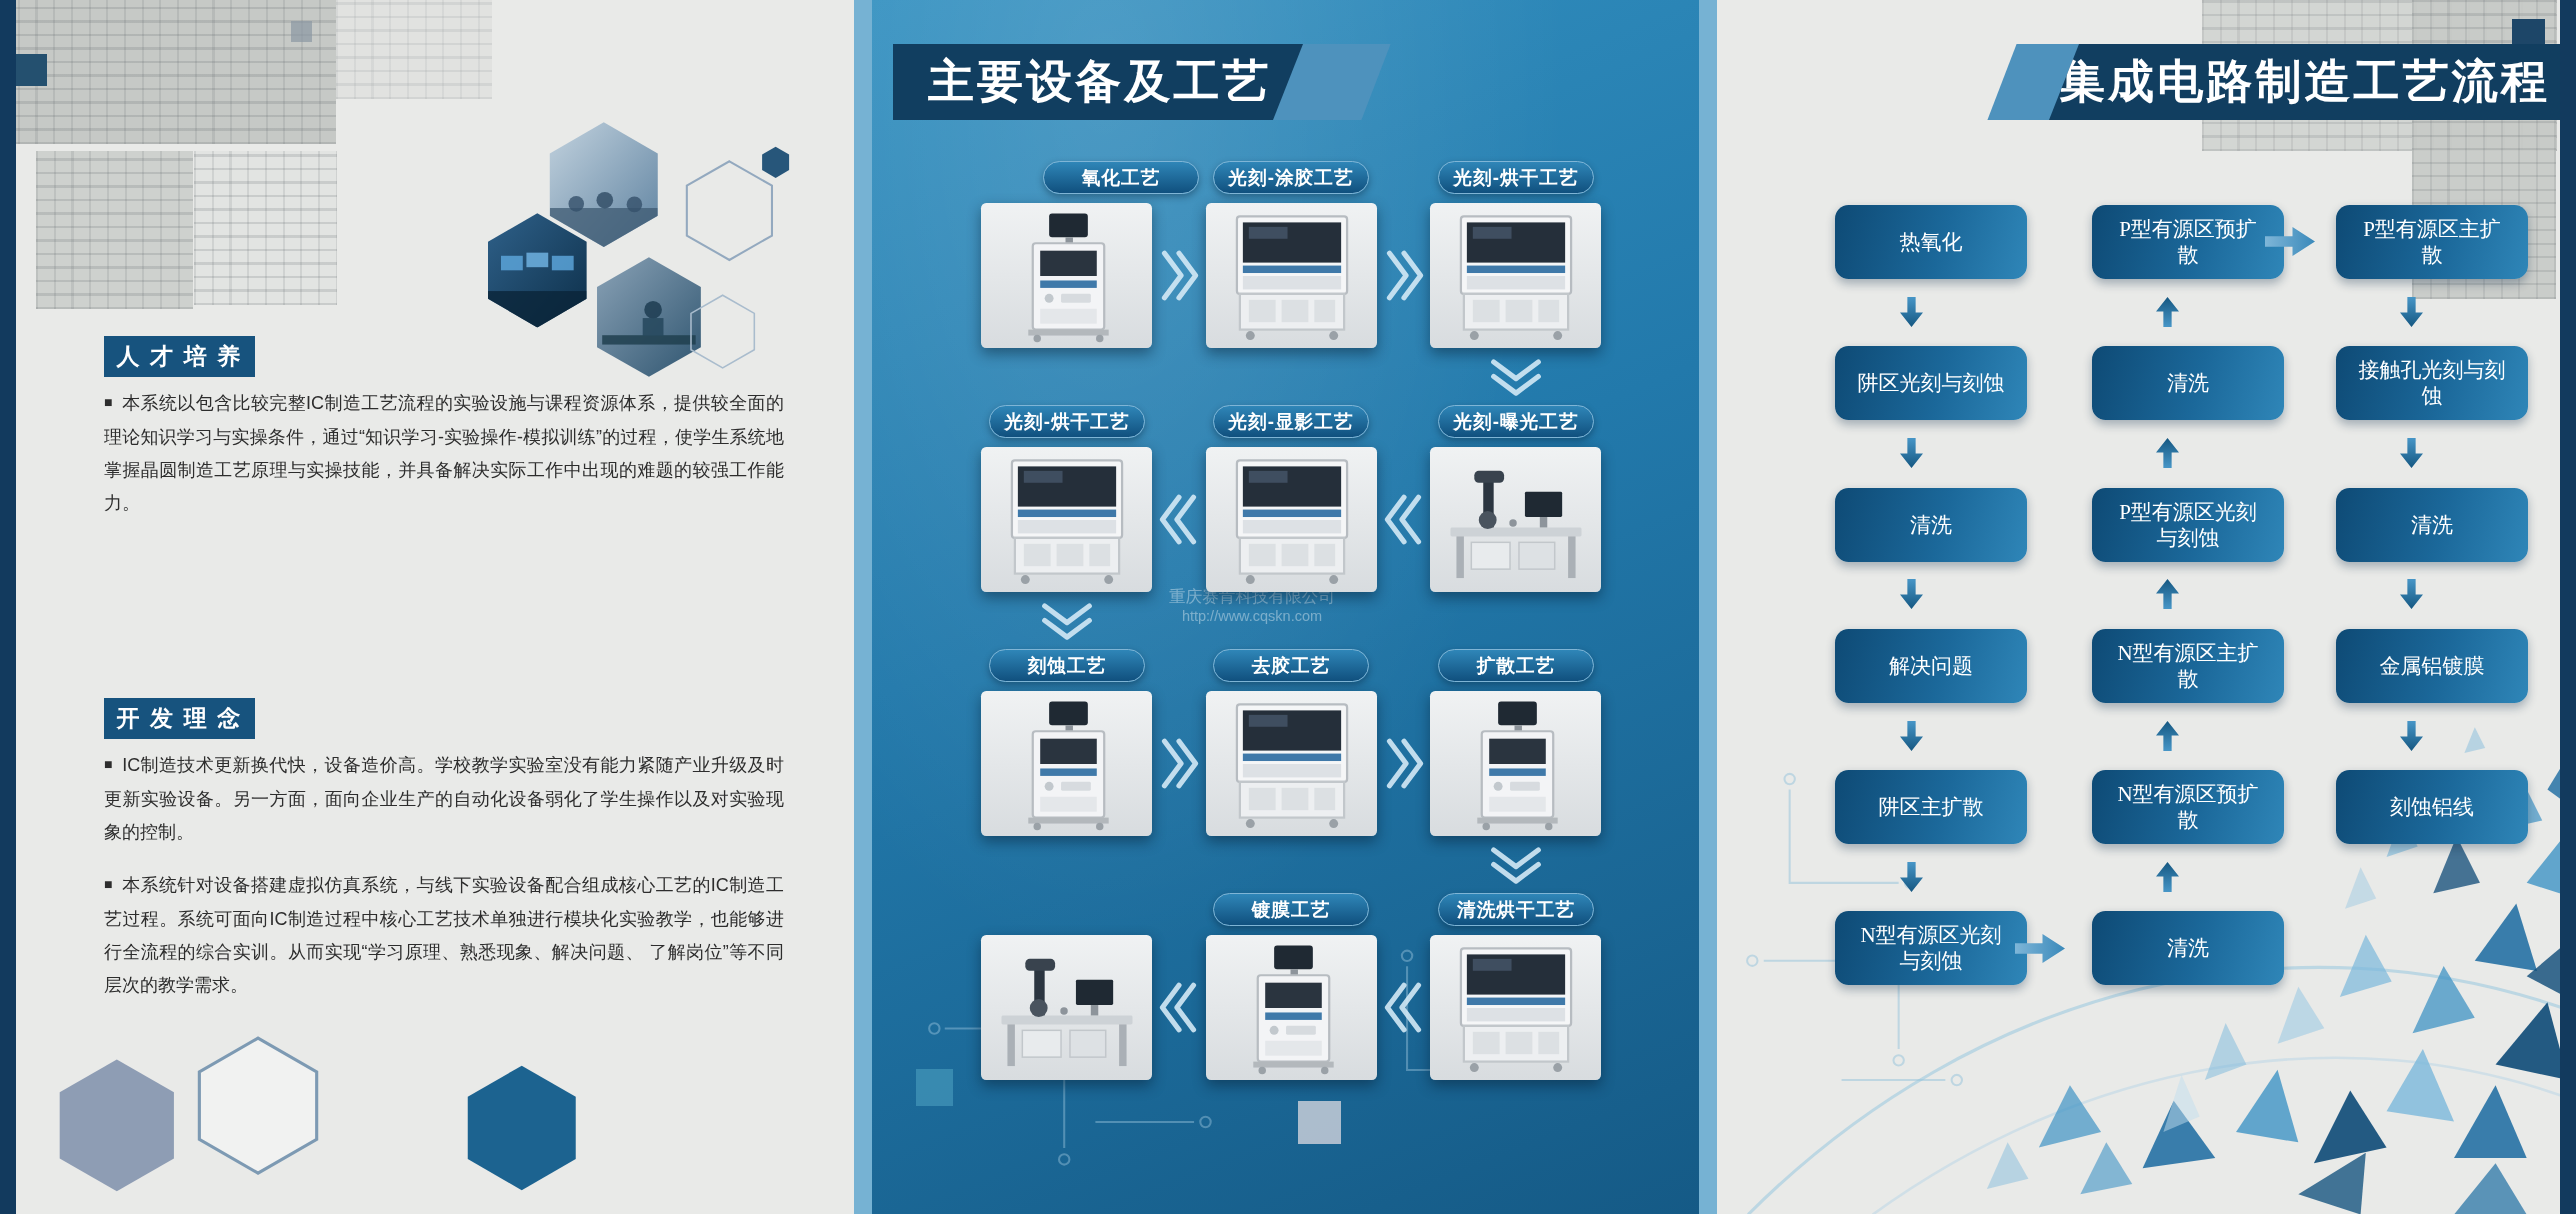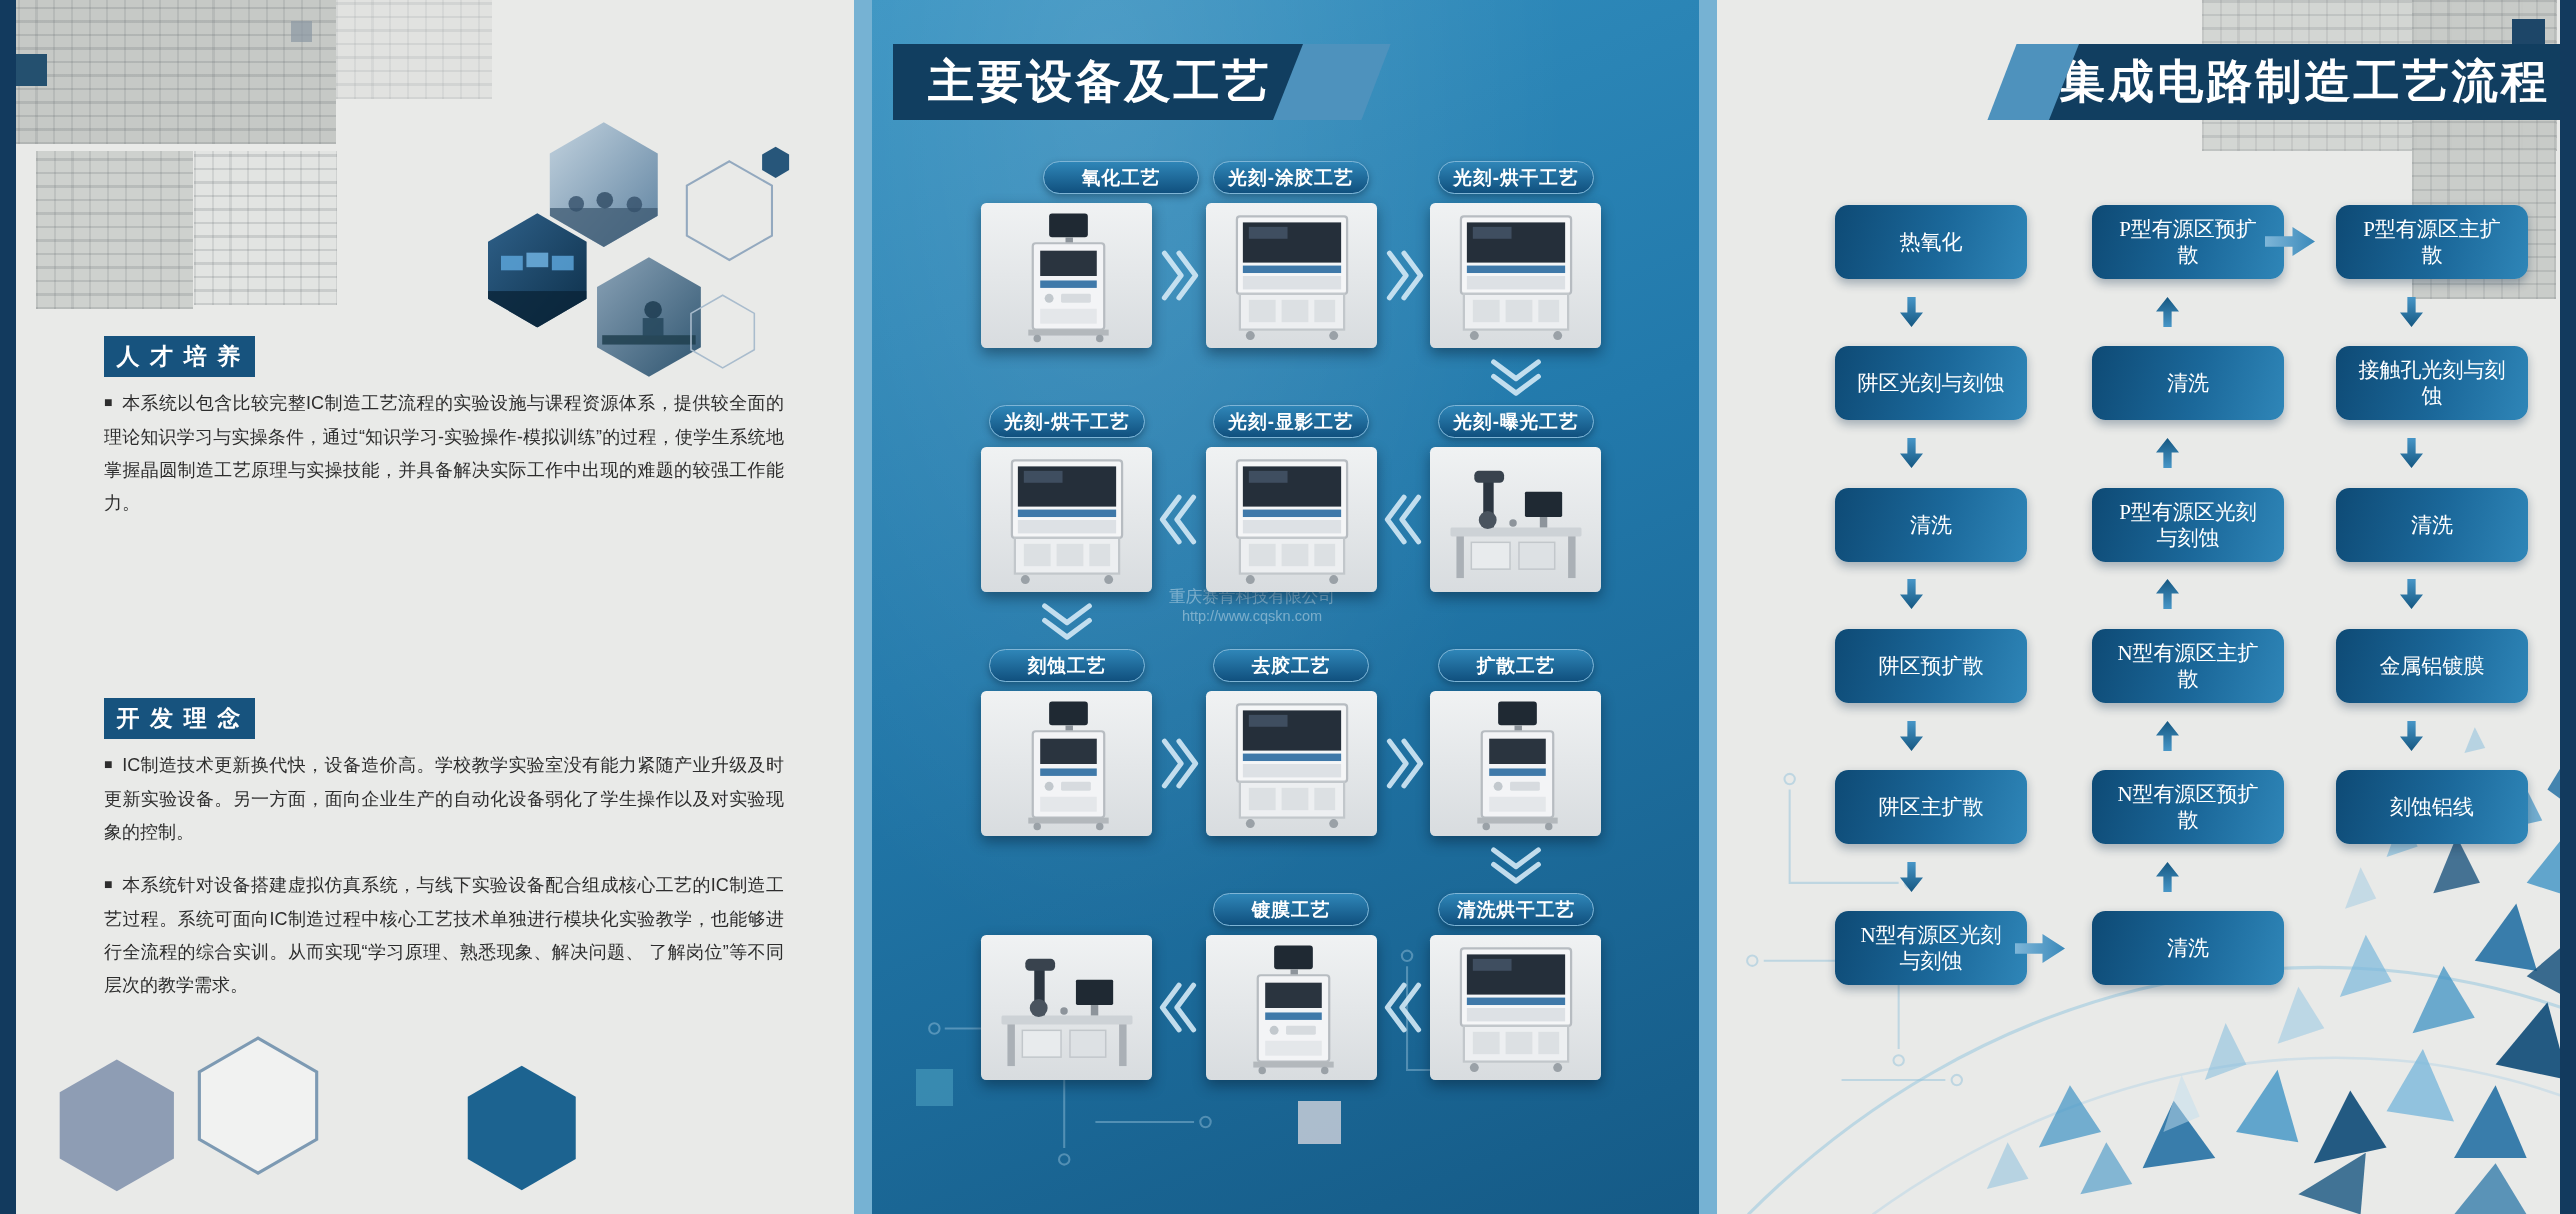"阱区预扩散" div.fbox { text: 阱区预扩散 -> 解决问题 }
